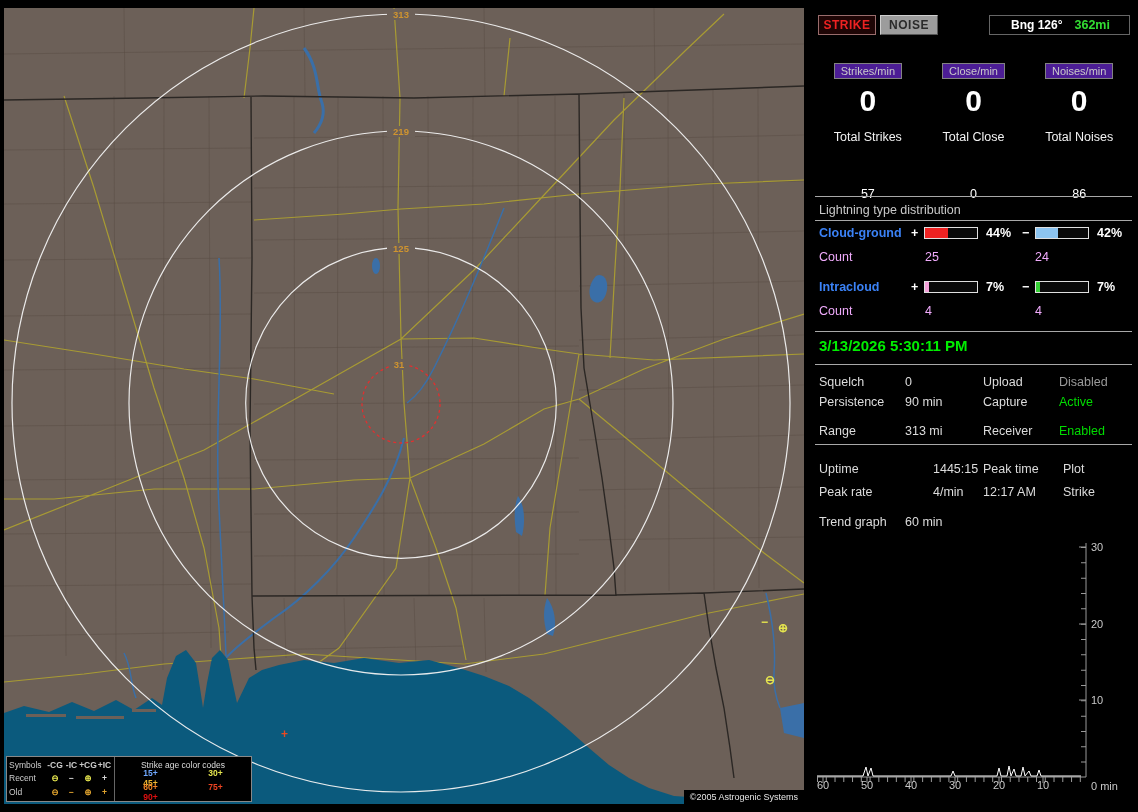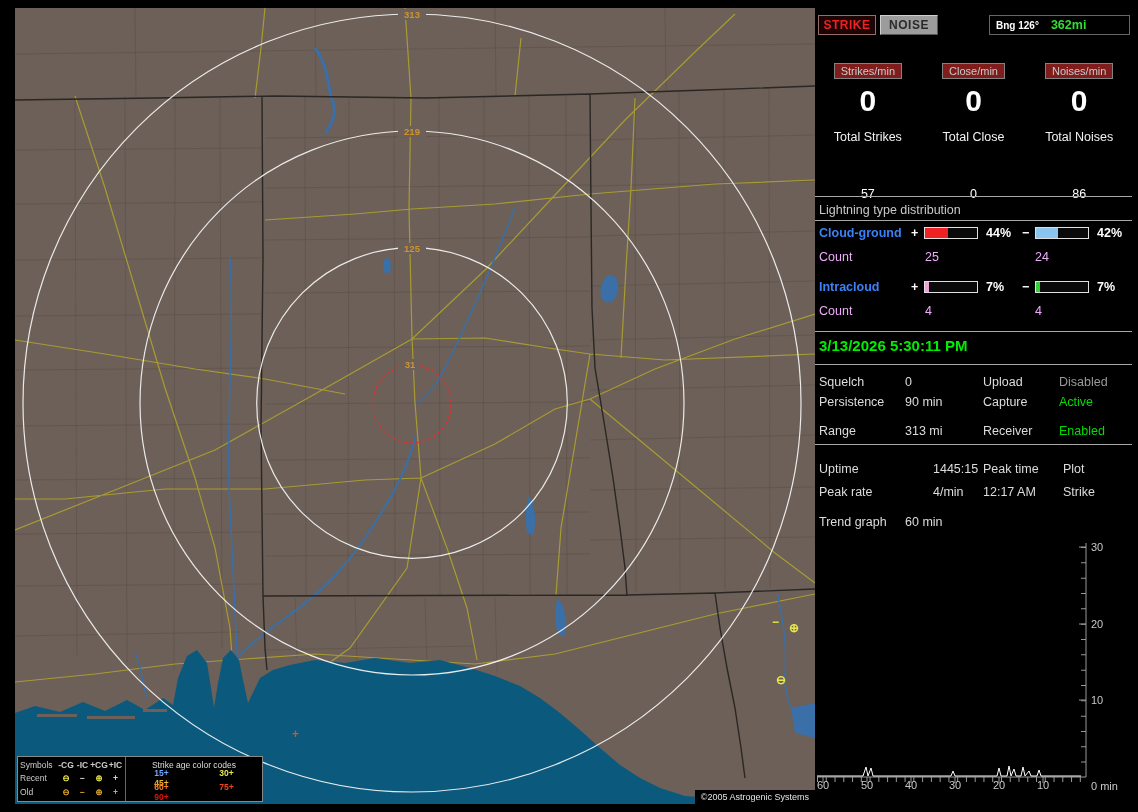"313" .map { left: 15px -> 4px }
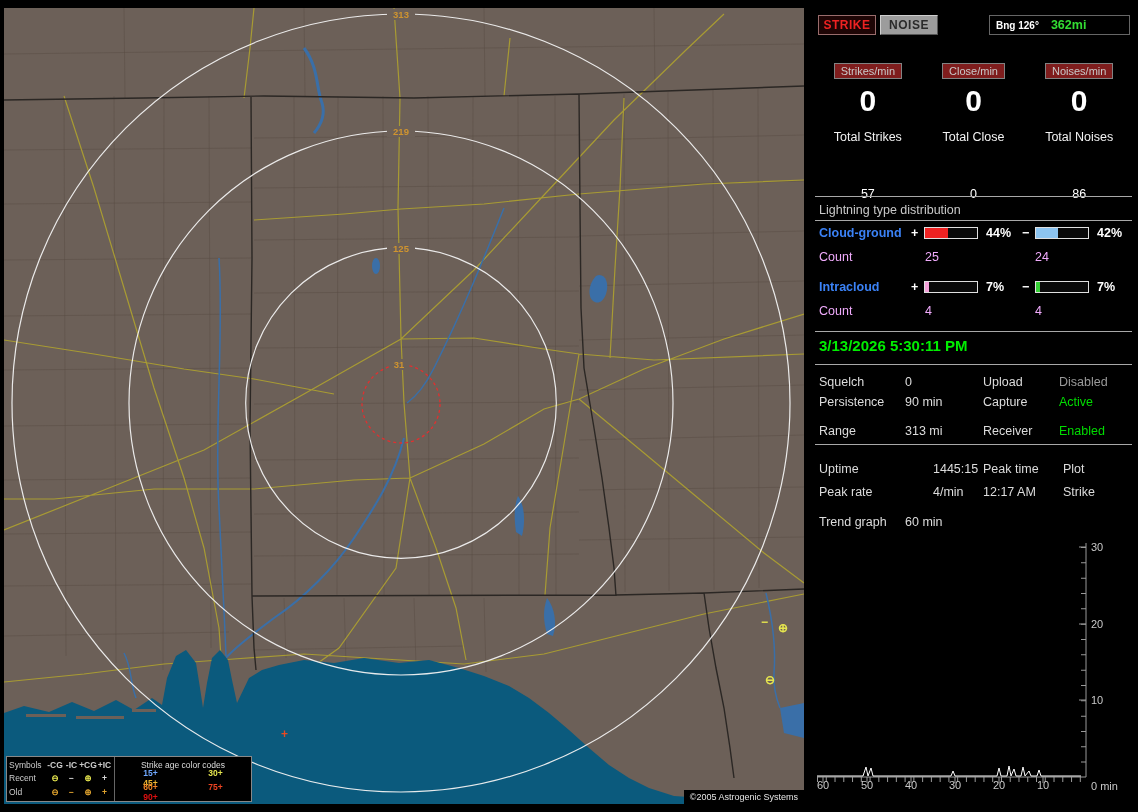"Bng 126°" .bng { font-size: 10px -> 12px; margin-left: 6px -> 21px }
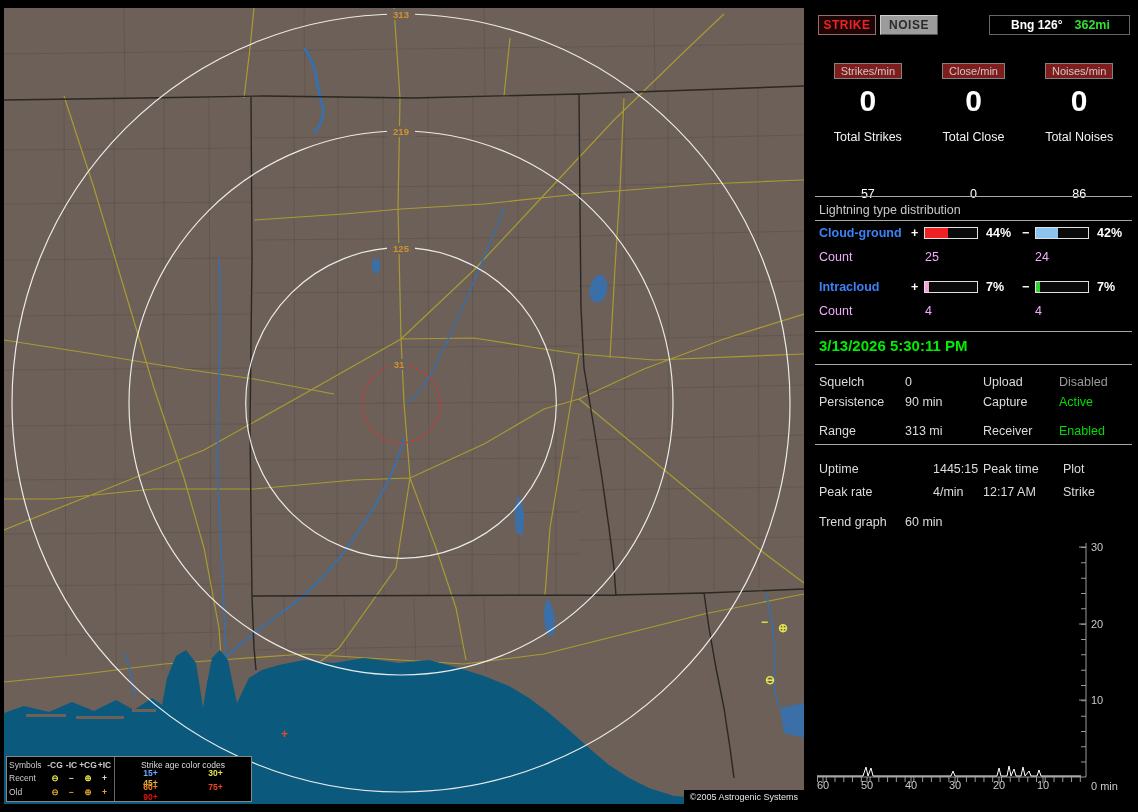"Strikes/min" .chip { background: #7f1d1d -> #4c1d95 }
